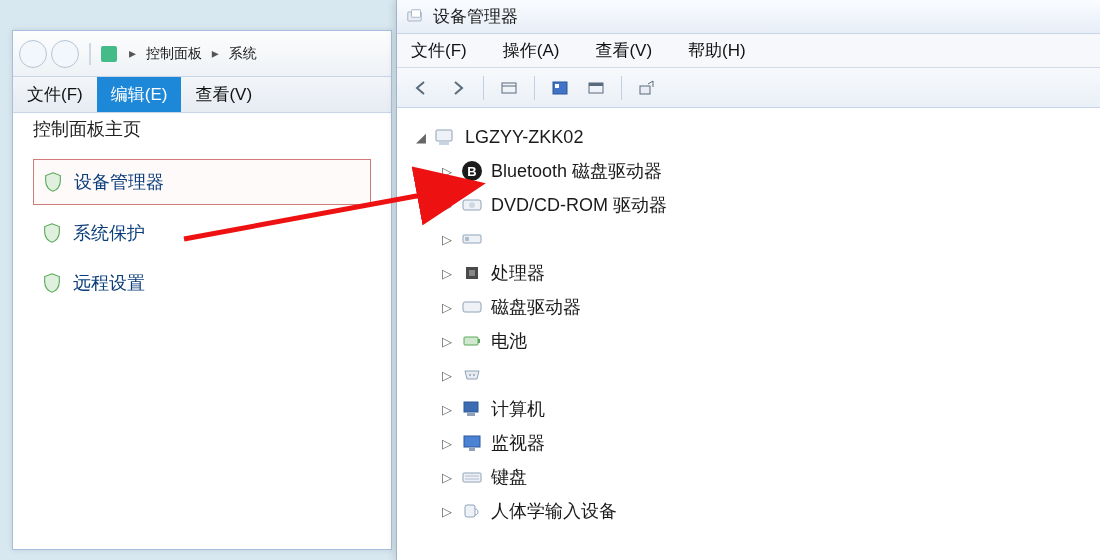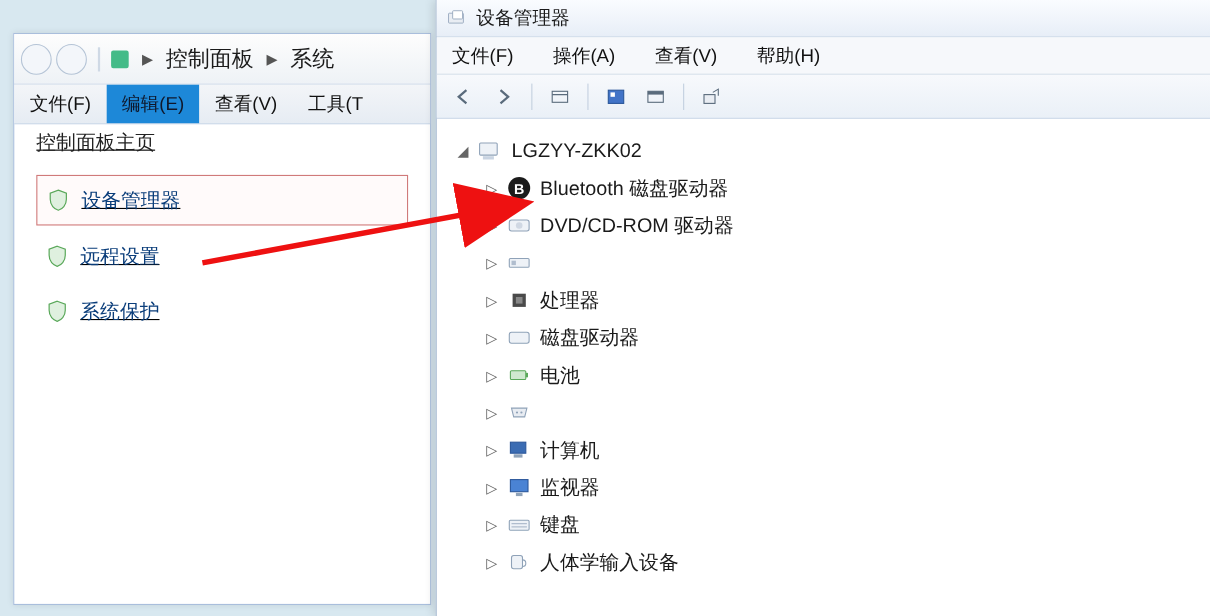"▸ 控制面板 ▸ 系统" .crumb { font-size: 20px -> 14px }
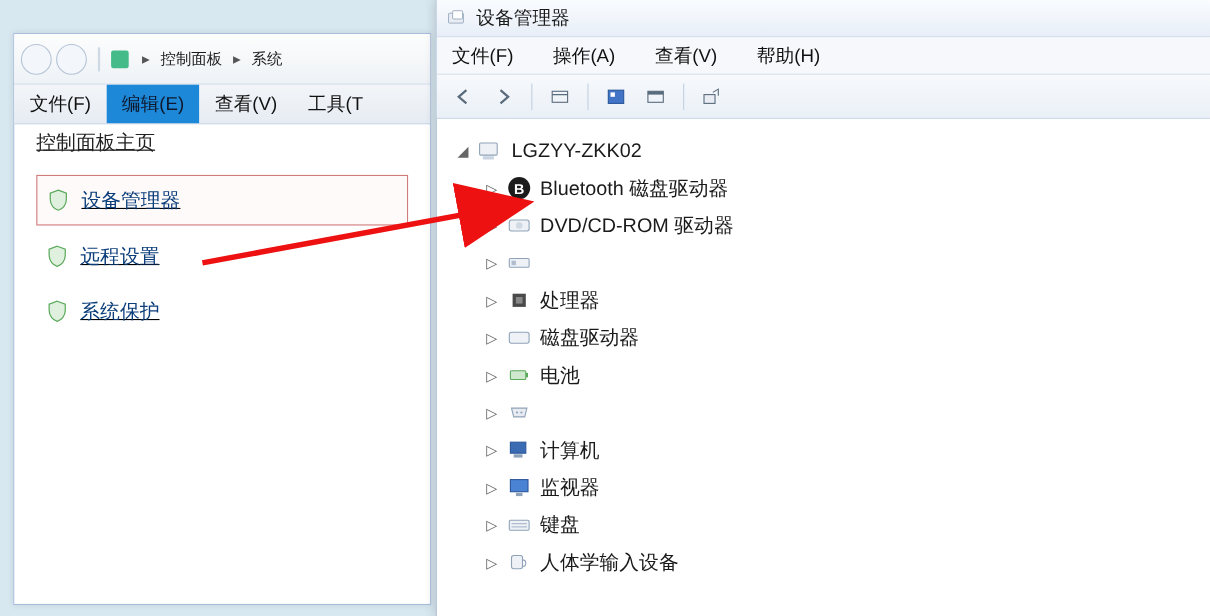"编辑(E)" .cp-menu .mi.active { color: #0f172a -> #ffffff }
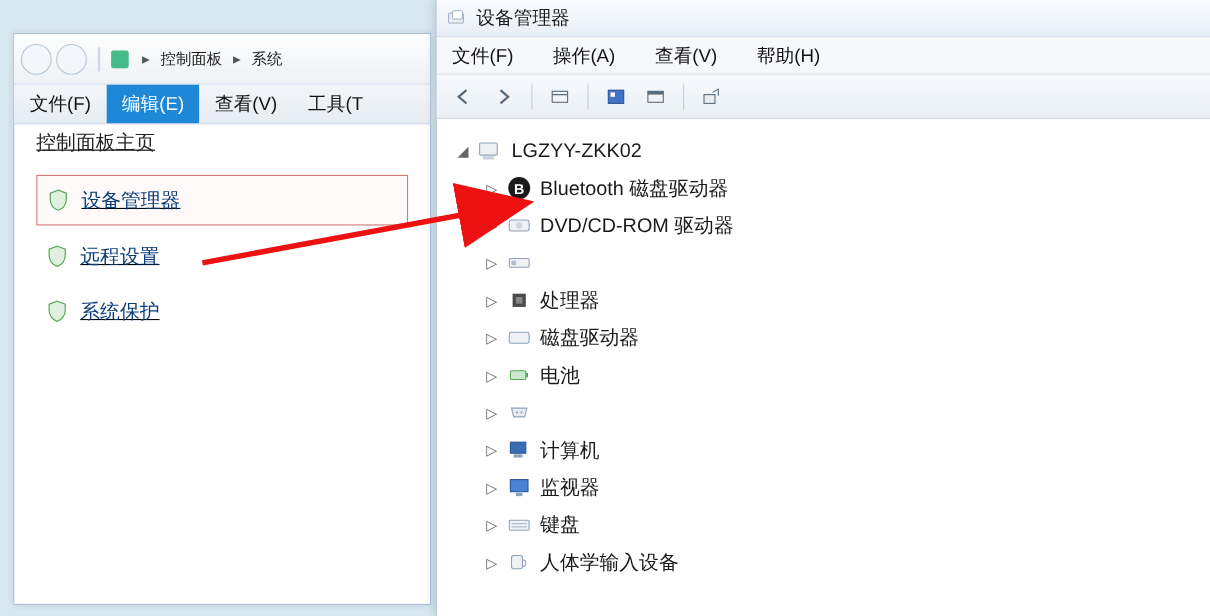"工具(T" div.mi { html: <div>工具(T</div> -> none }
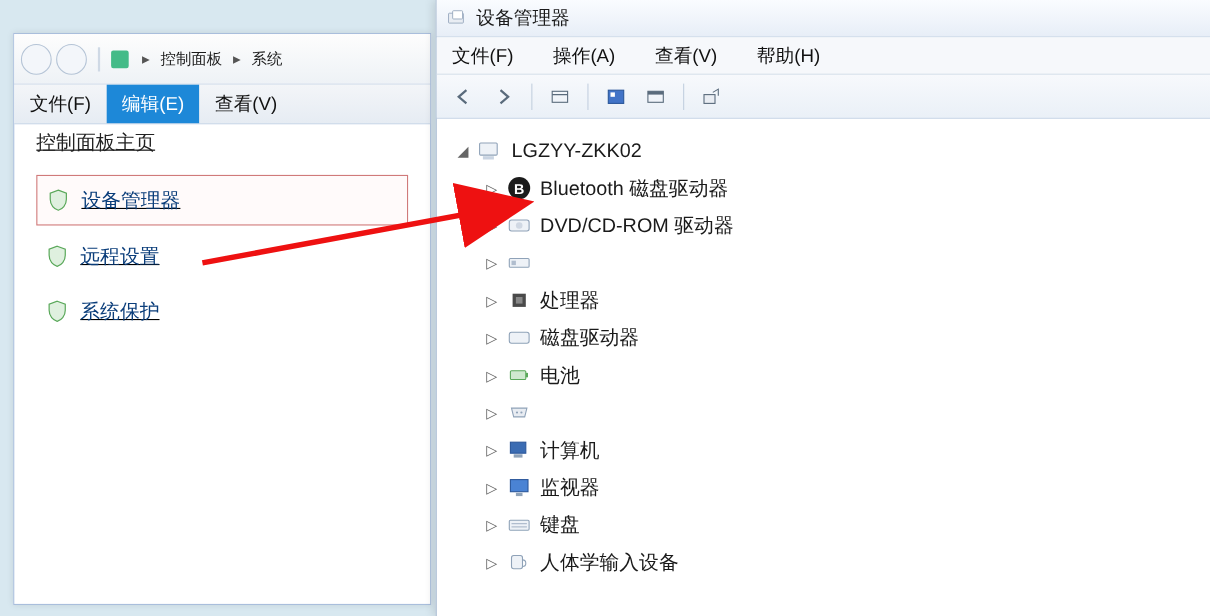"控制面板主页" .cp-body { text-decoration: underline -> none }
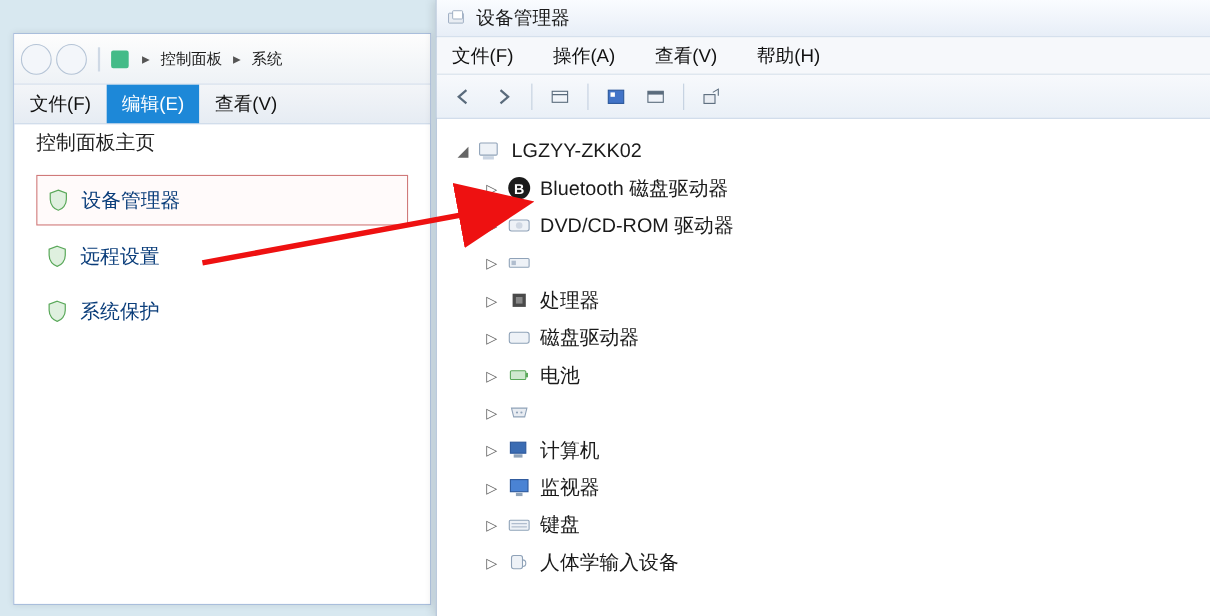"远程设置" div.cp-link { order: before "系统保护" -> after "系统保护" }
